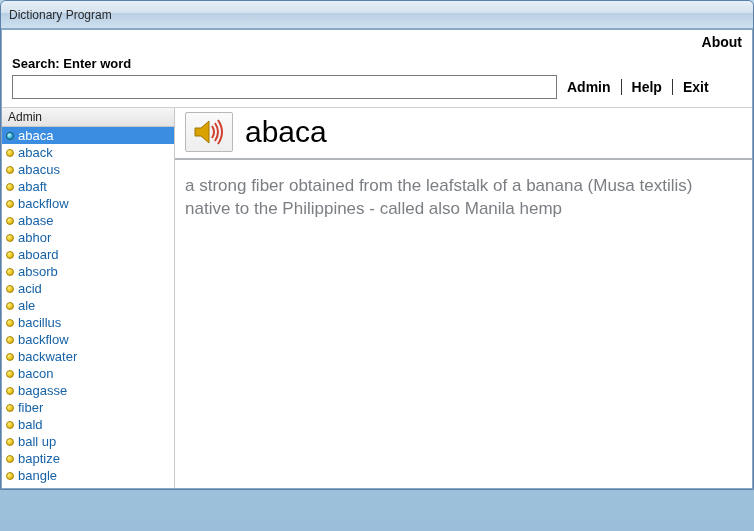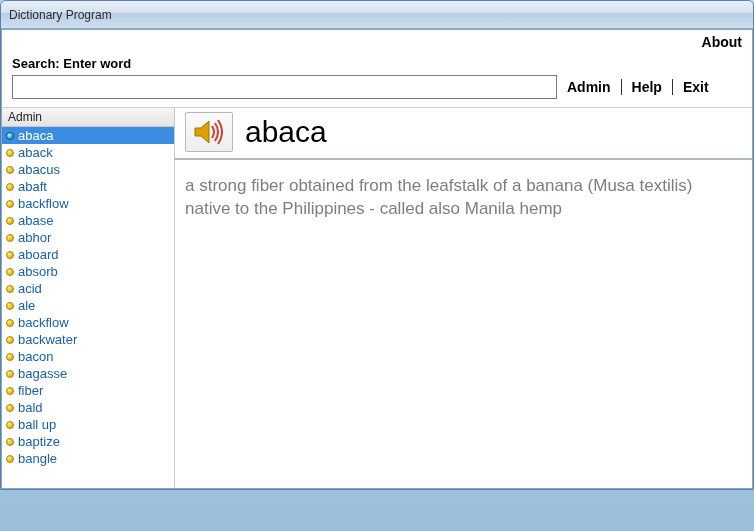"bacillus" div.result-item { html: none -> <div> <span></span> <span>bacillus</span> </div> }
